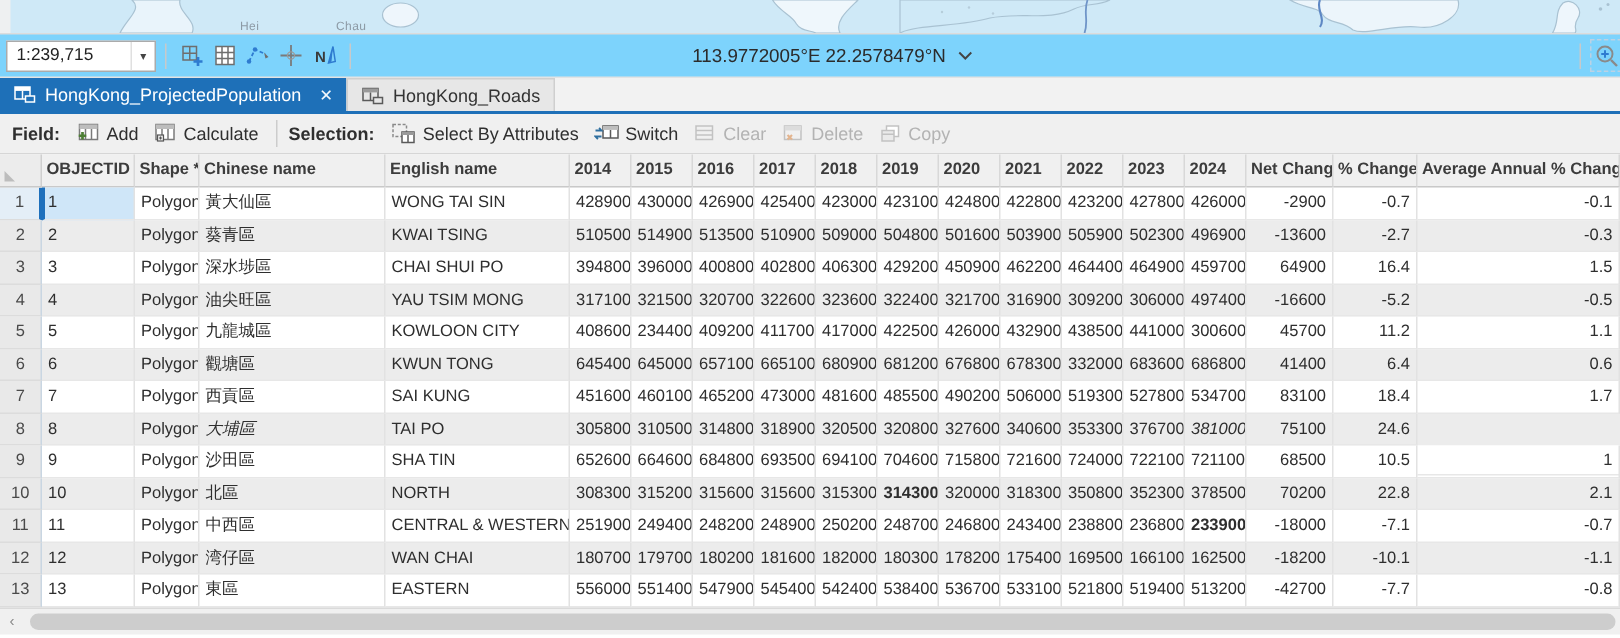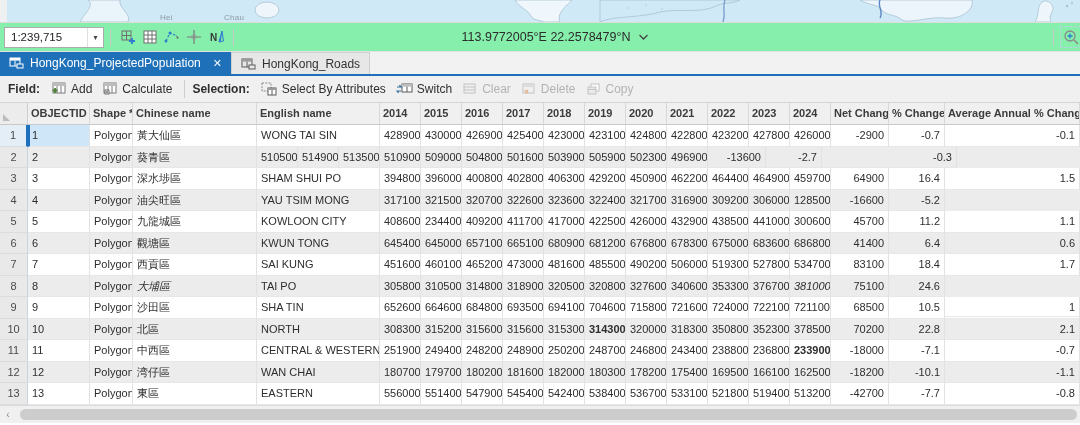"1:239,715" .map-bar { background: #86efac -> #7dd3fc }
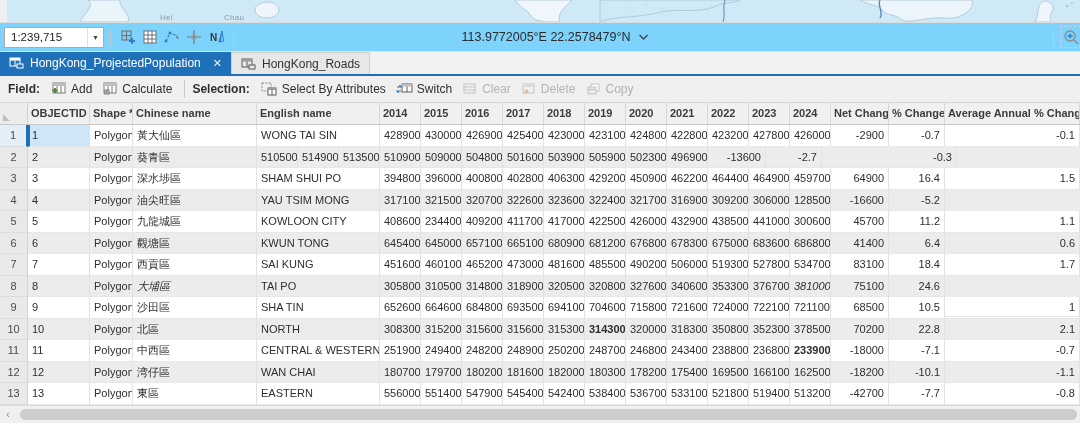"KWAI TSING" div.cell { html: none -> <div>KWAI TSING</div> }
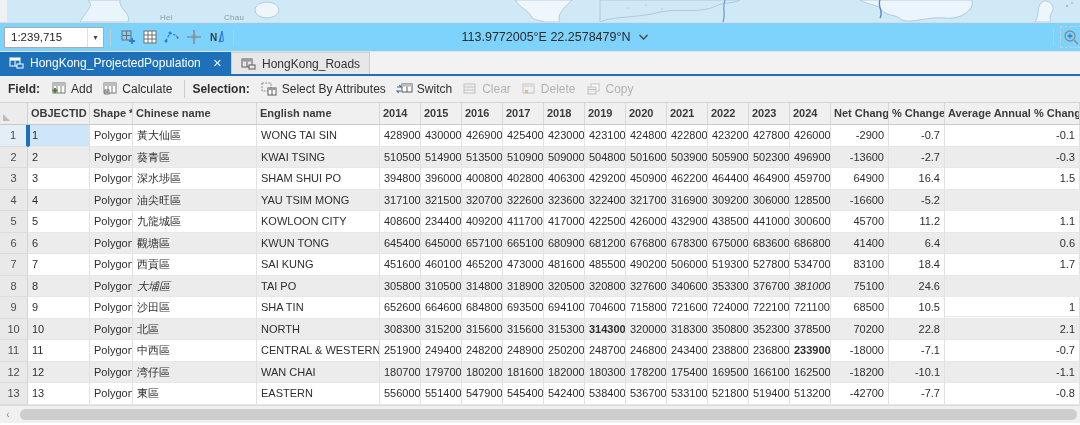"SHAM SHUI PO" div.cell { text: SHAM -> CHAI }
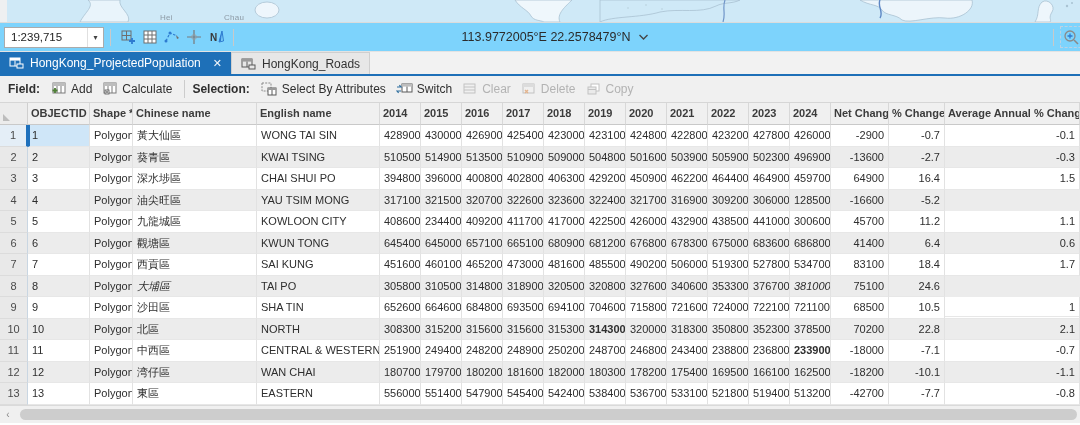"128500" div.cell { text: 128500 -> 497400 }
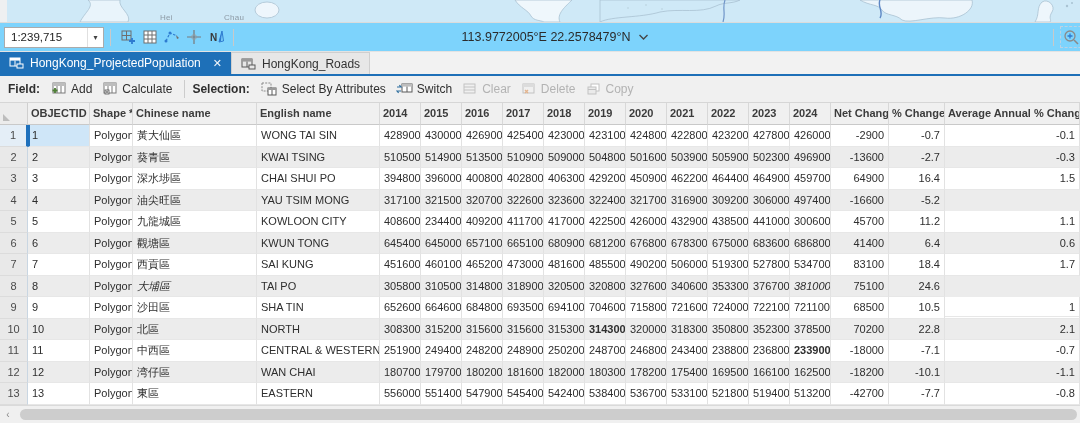"-0.5" div.cell { html: none -> <div>-0.5</div> }
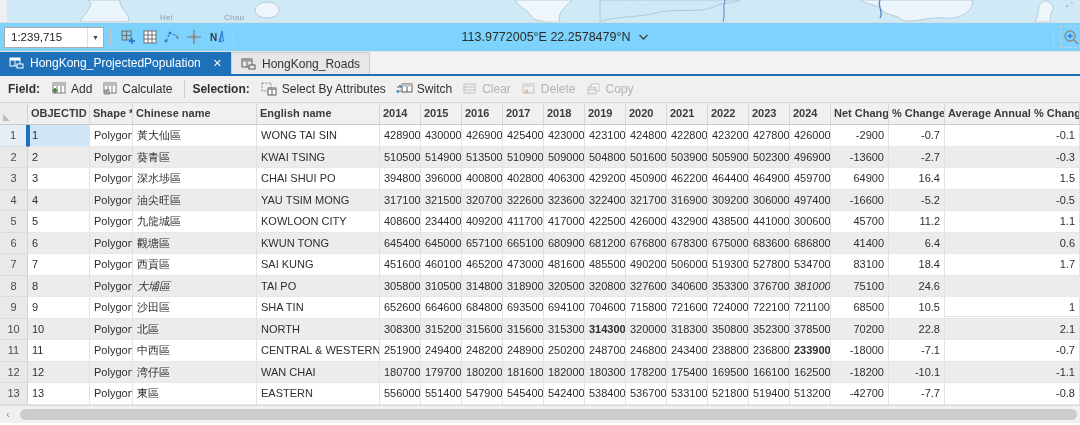"675000" div.cell { text: 675000 -> 332000 }
